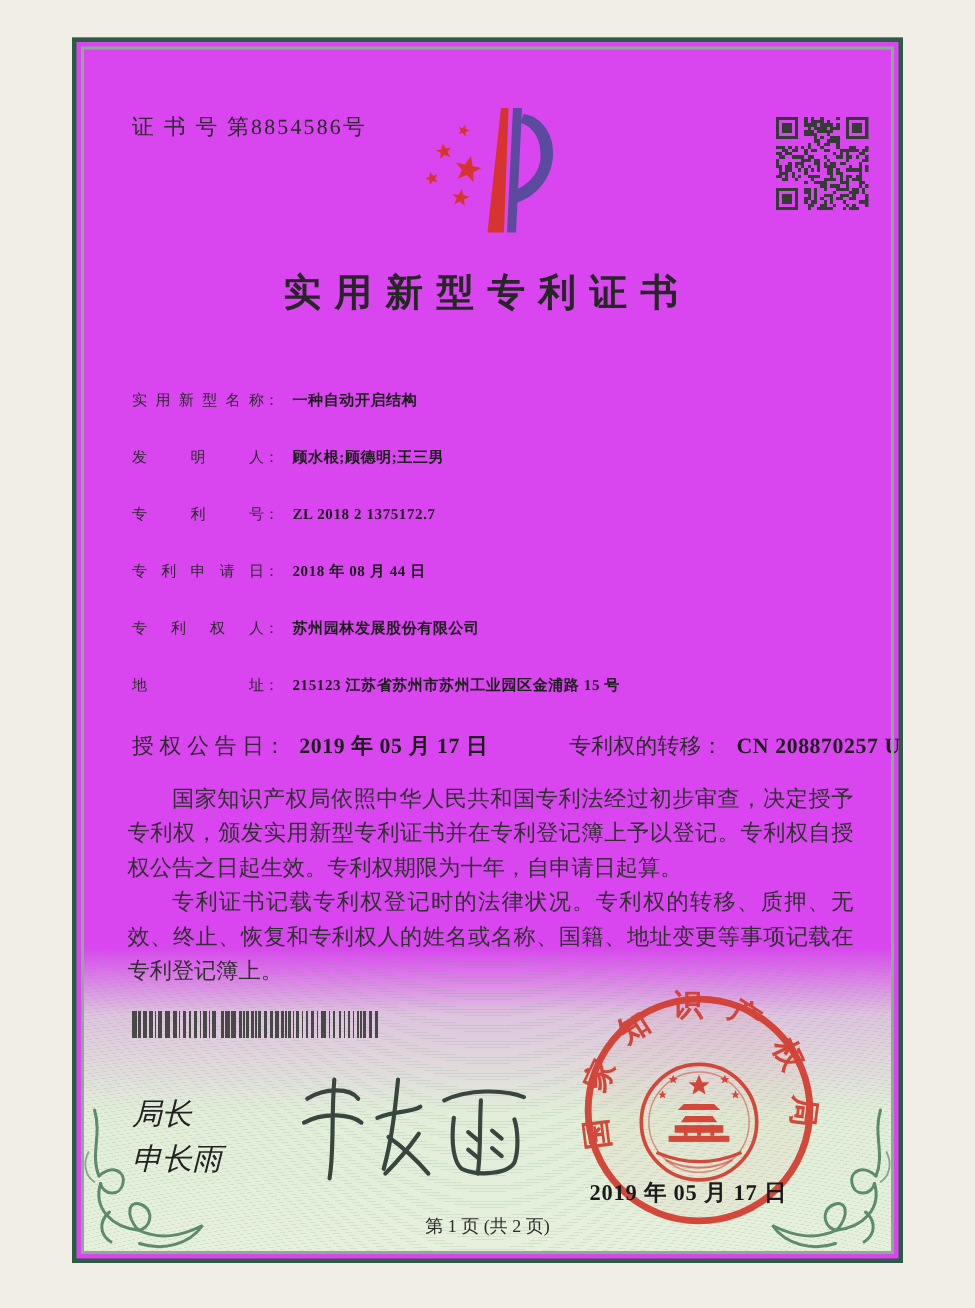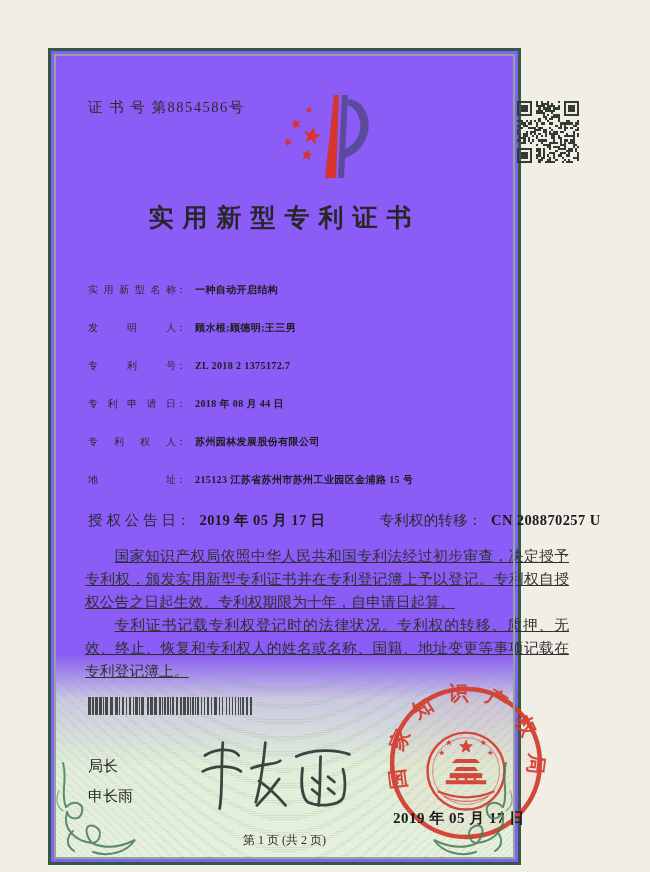"证 书 号 第8854586号" .frame { background: #8b5cf6 -> #d946ef; top: 48px -> 25px; width: 473px -> 554px }
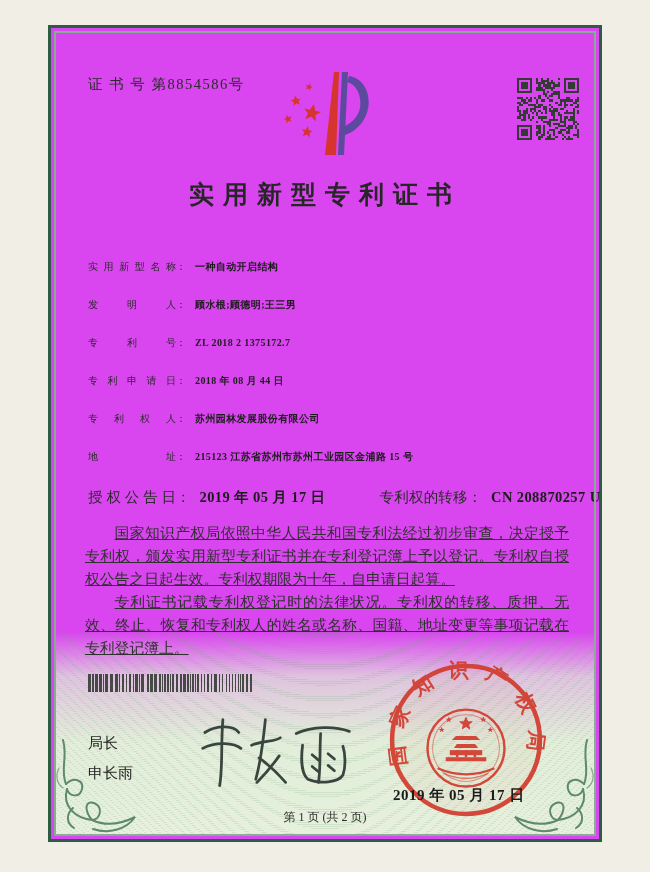"国家知识产权局依照中华人民共和国专利法经过初步审查，决定授予专利权，颁发实用新型" .paras { text-decoration: underline -> none }
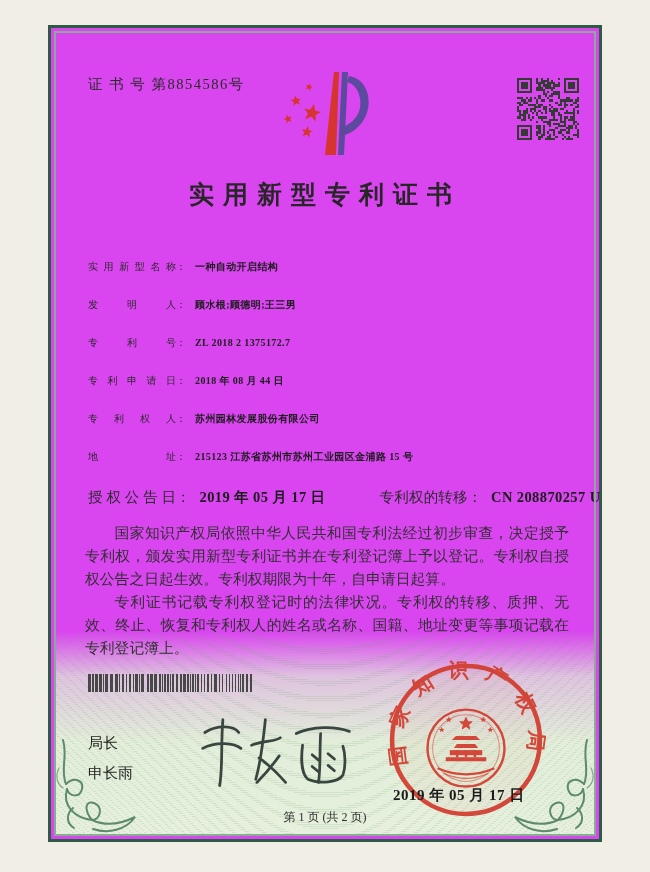"局长" .director { font-size: 15px -> 20px; font-style: none -> italic }
